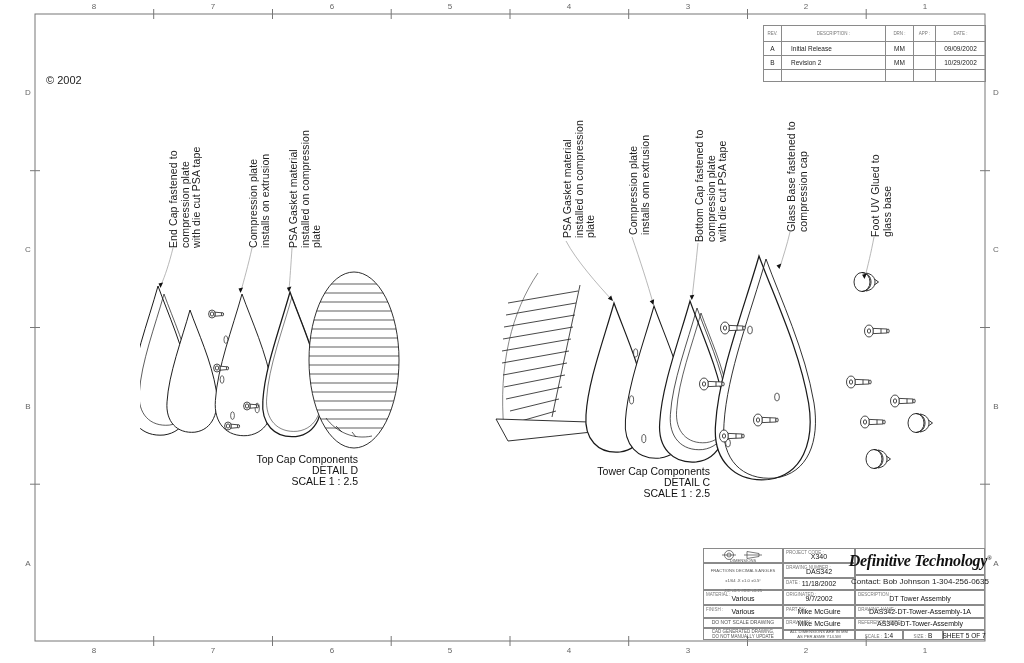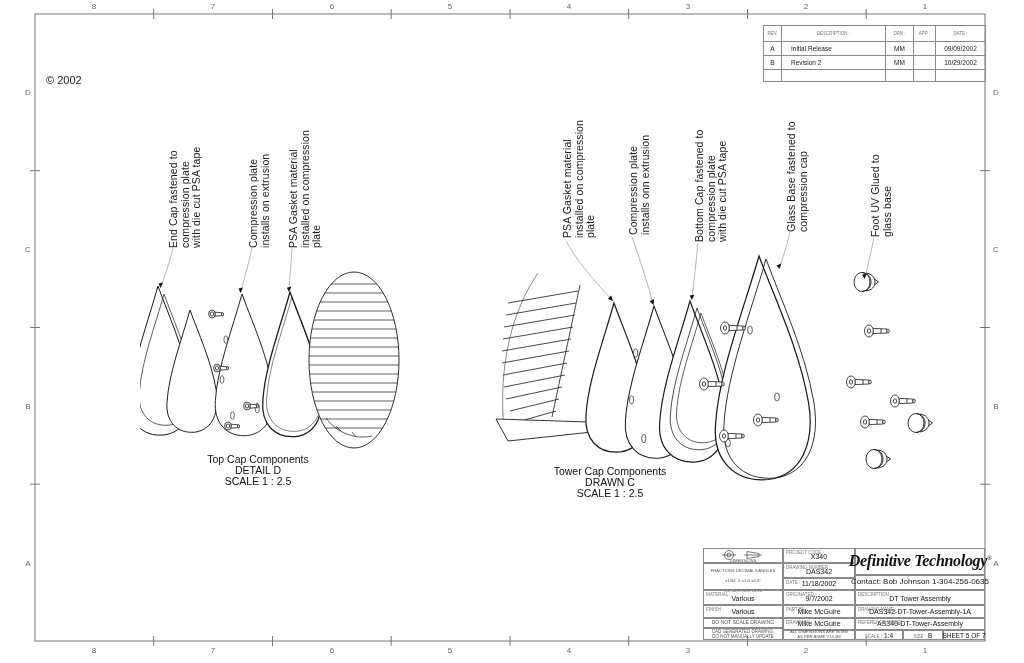"Top Cap Components" .caption { text-align: center -> right }
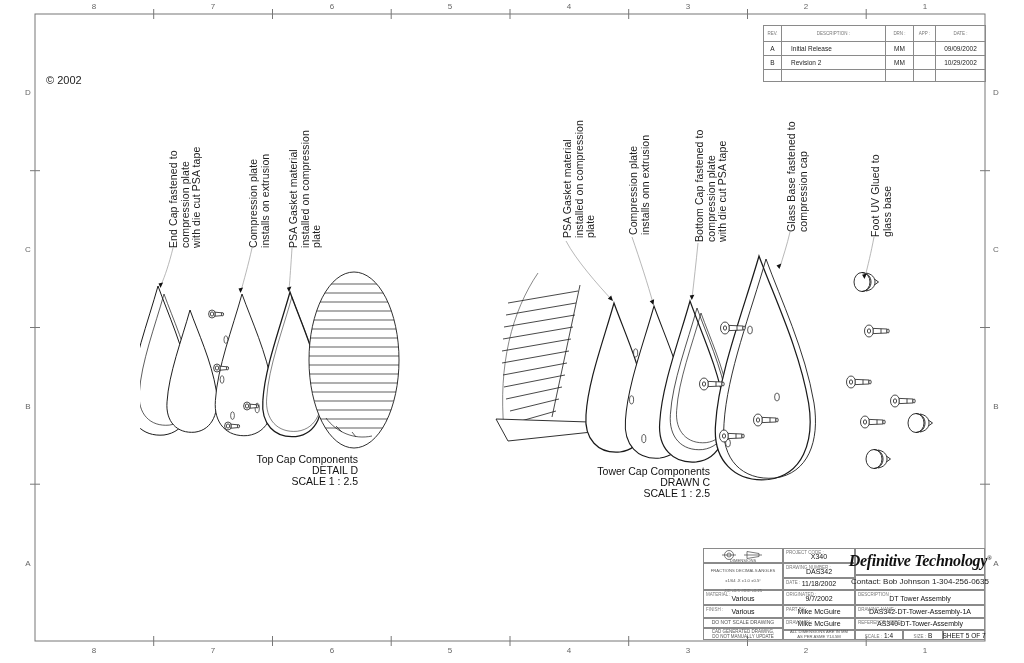"DRAWN C" div { text: DRAWN -> DETAIL }
